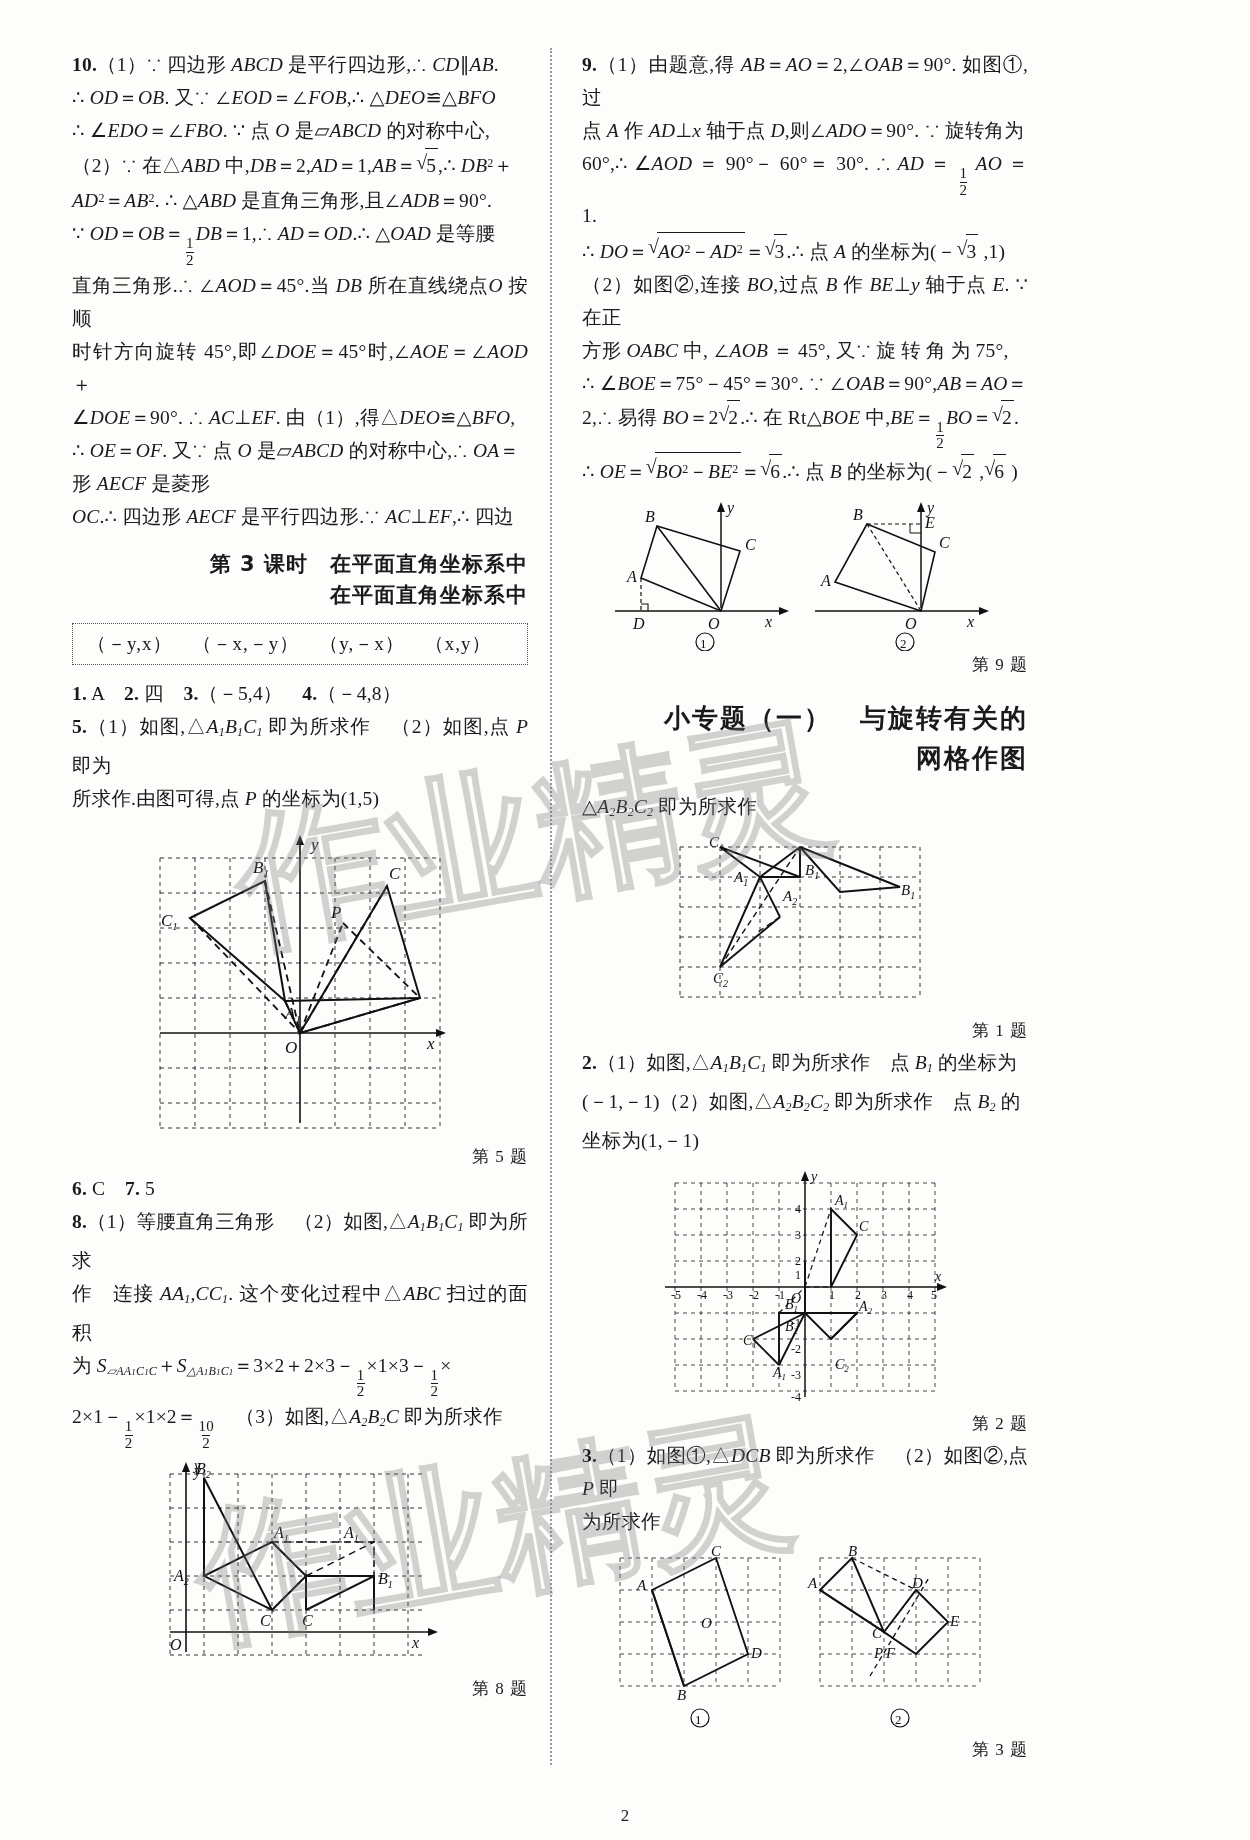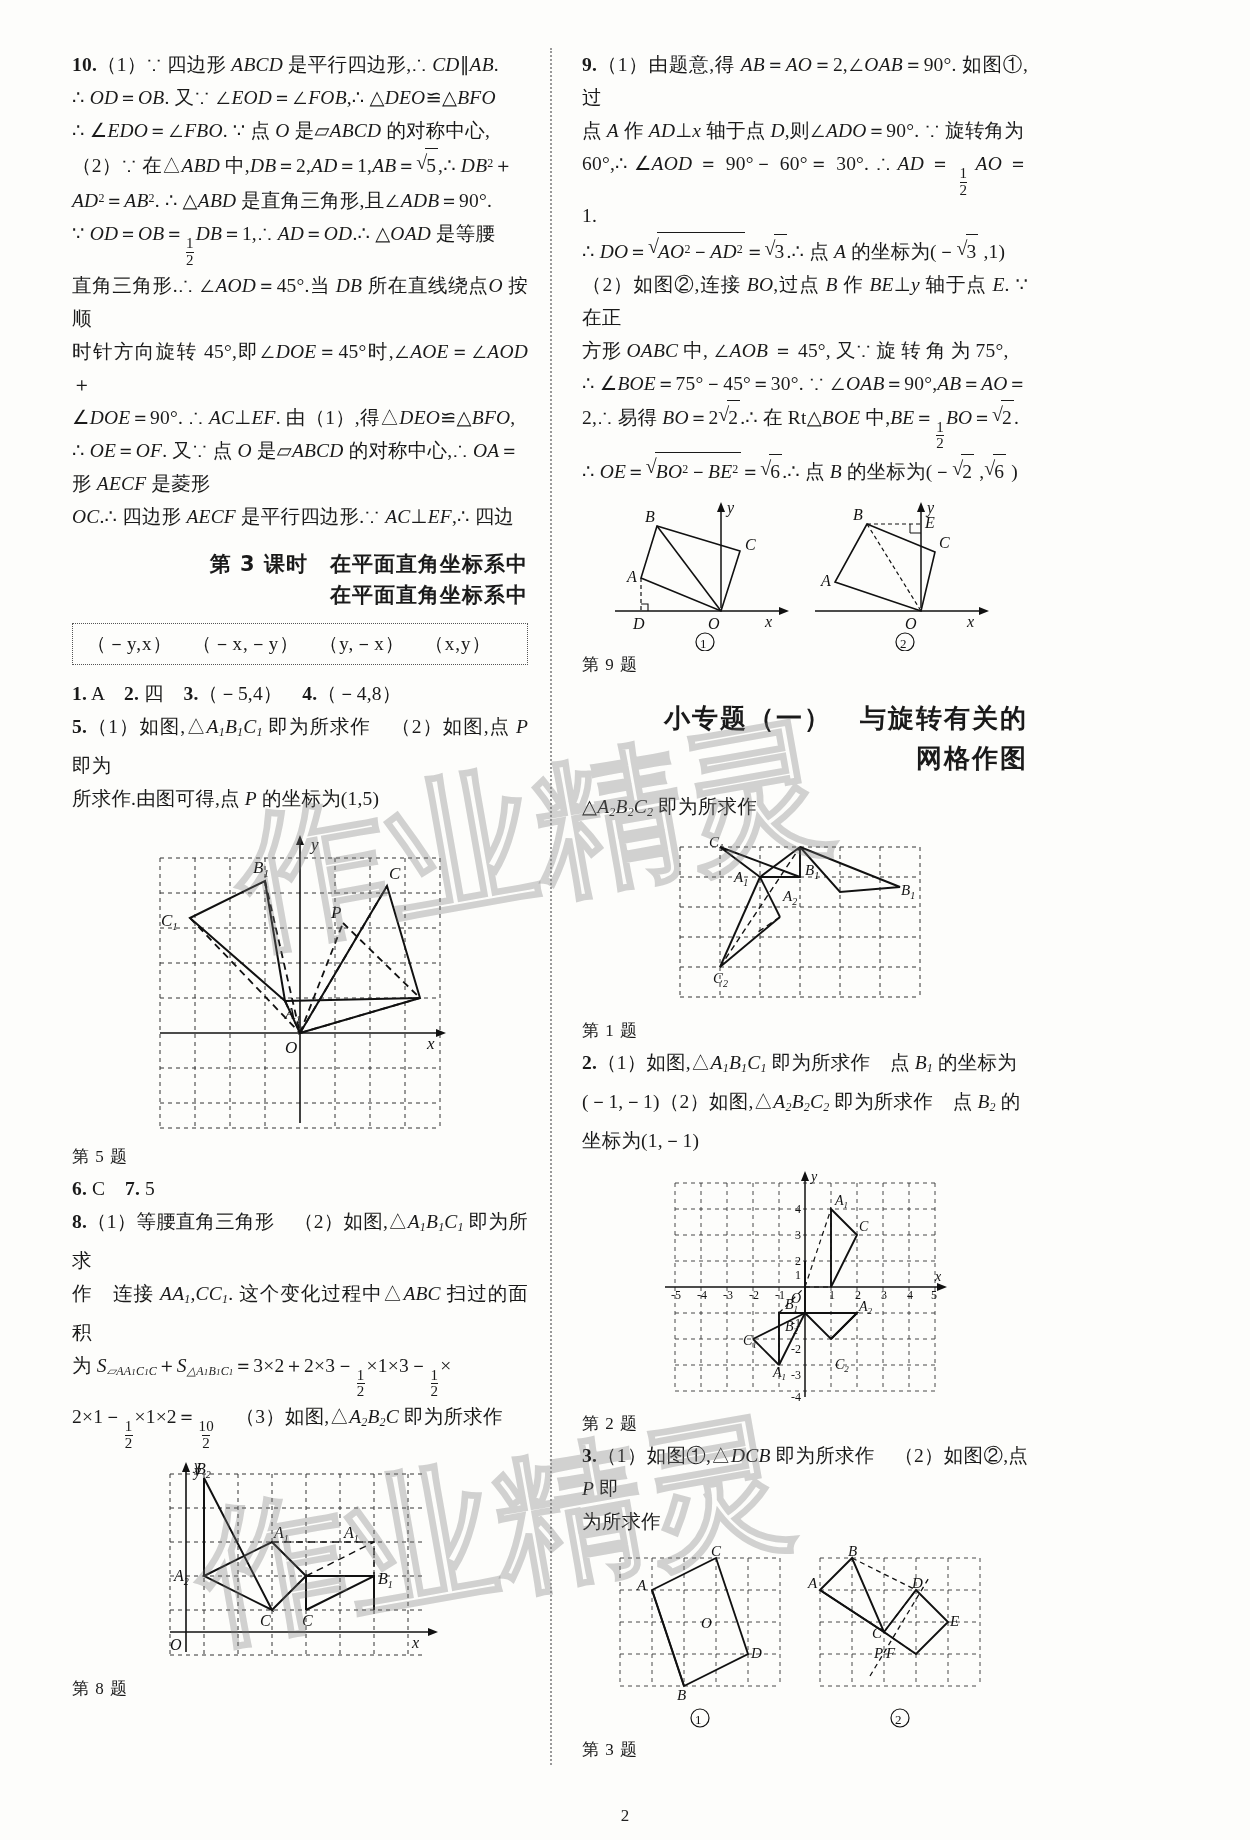"第 9 题" .figcap { text-align: left -> right }
